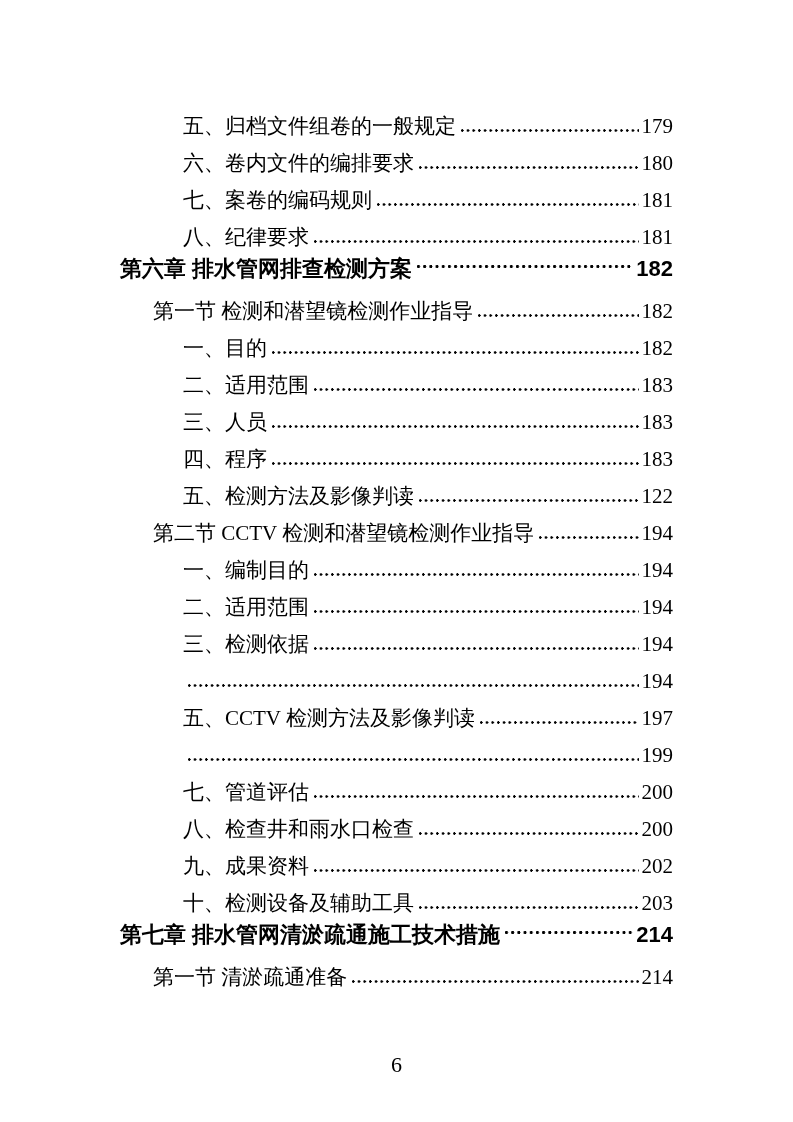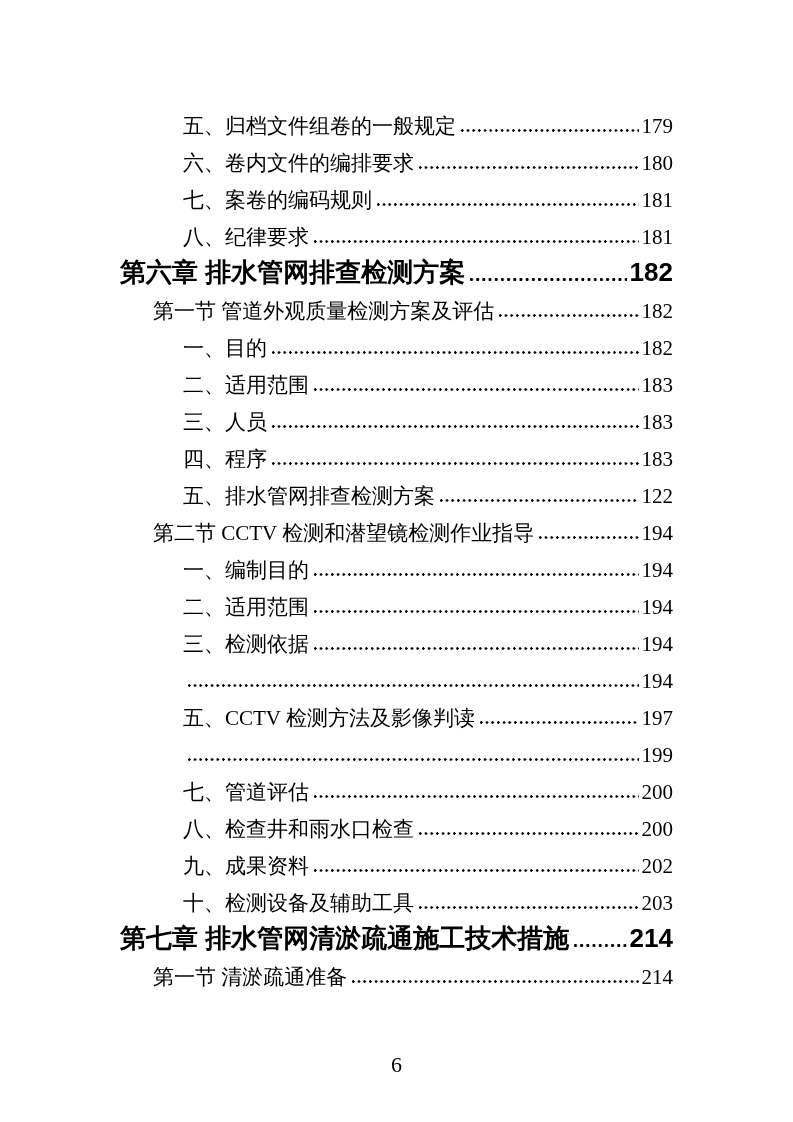"第六章 排水管网排查检测方案" .toc-row.chapter { align-items: none -> center; font-size: 26px -> 22px }
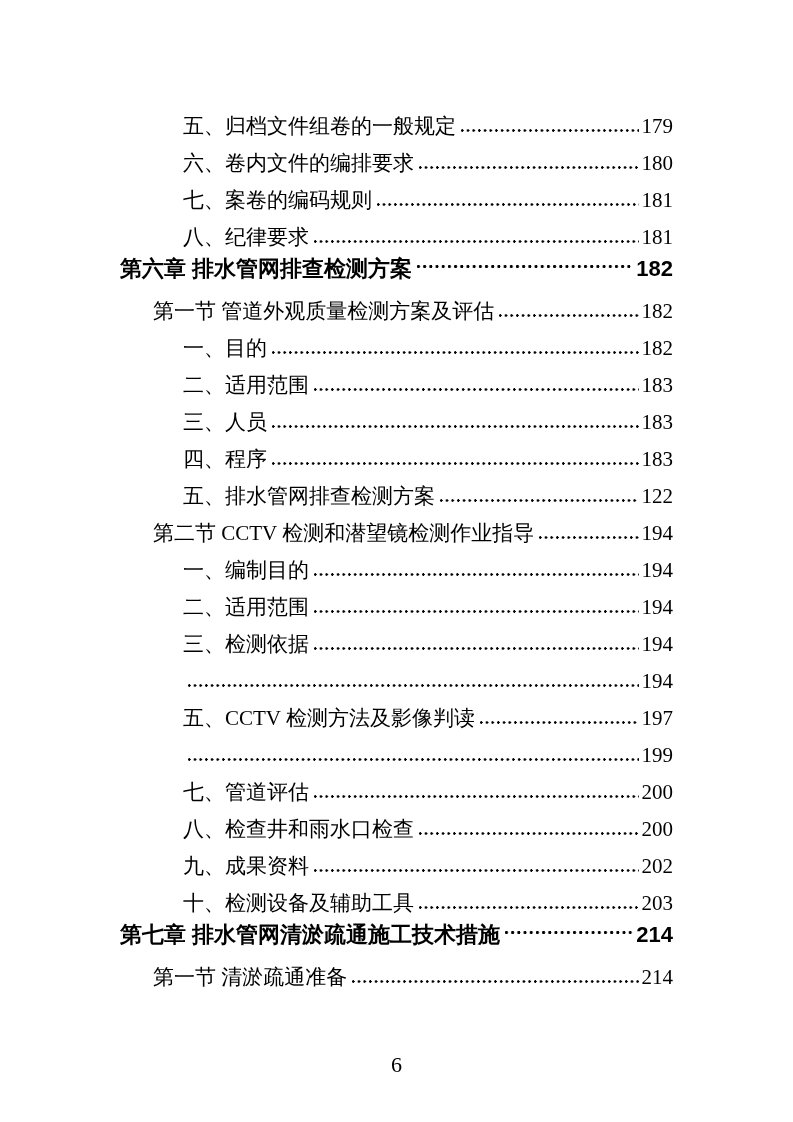"第一节 管道外观质量检测方案及评估" span.toc-text { text: 管道外观质量检测方案及评估 -> 检测和潜望镜检测作业指导 }
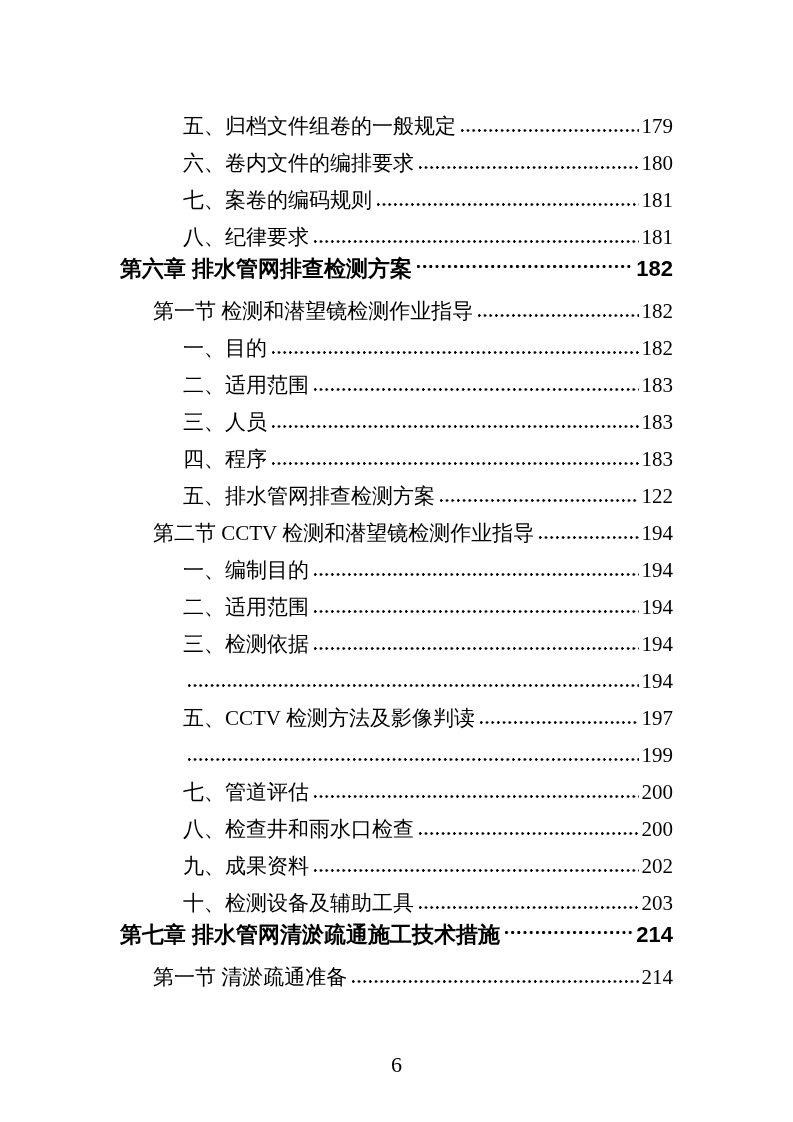"五、排水管网排查检测方案" span.toc-text { text: 排水管网排查检测方案 -> 检测方法及影像判读 }
